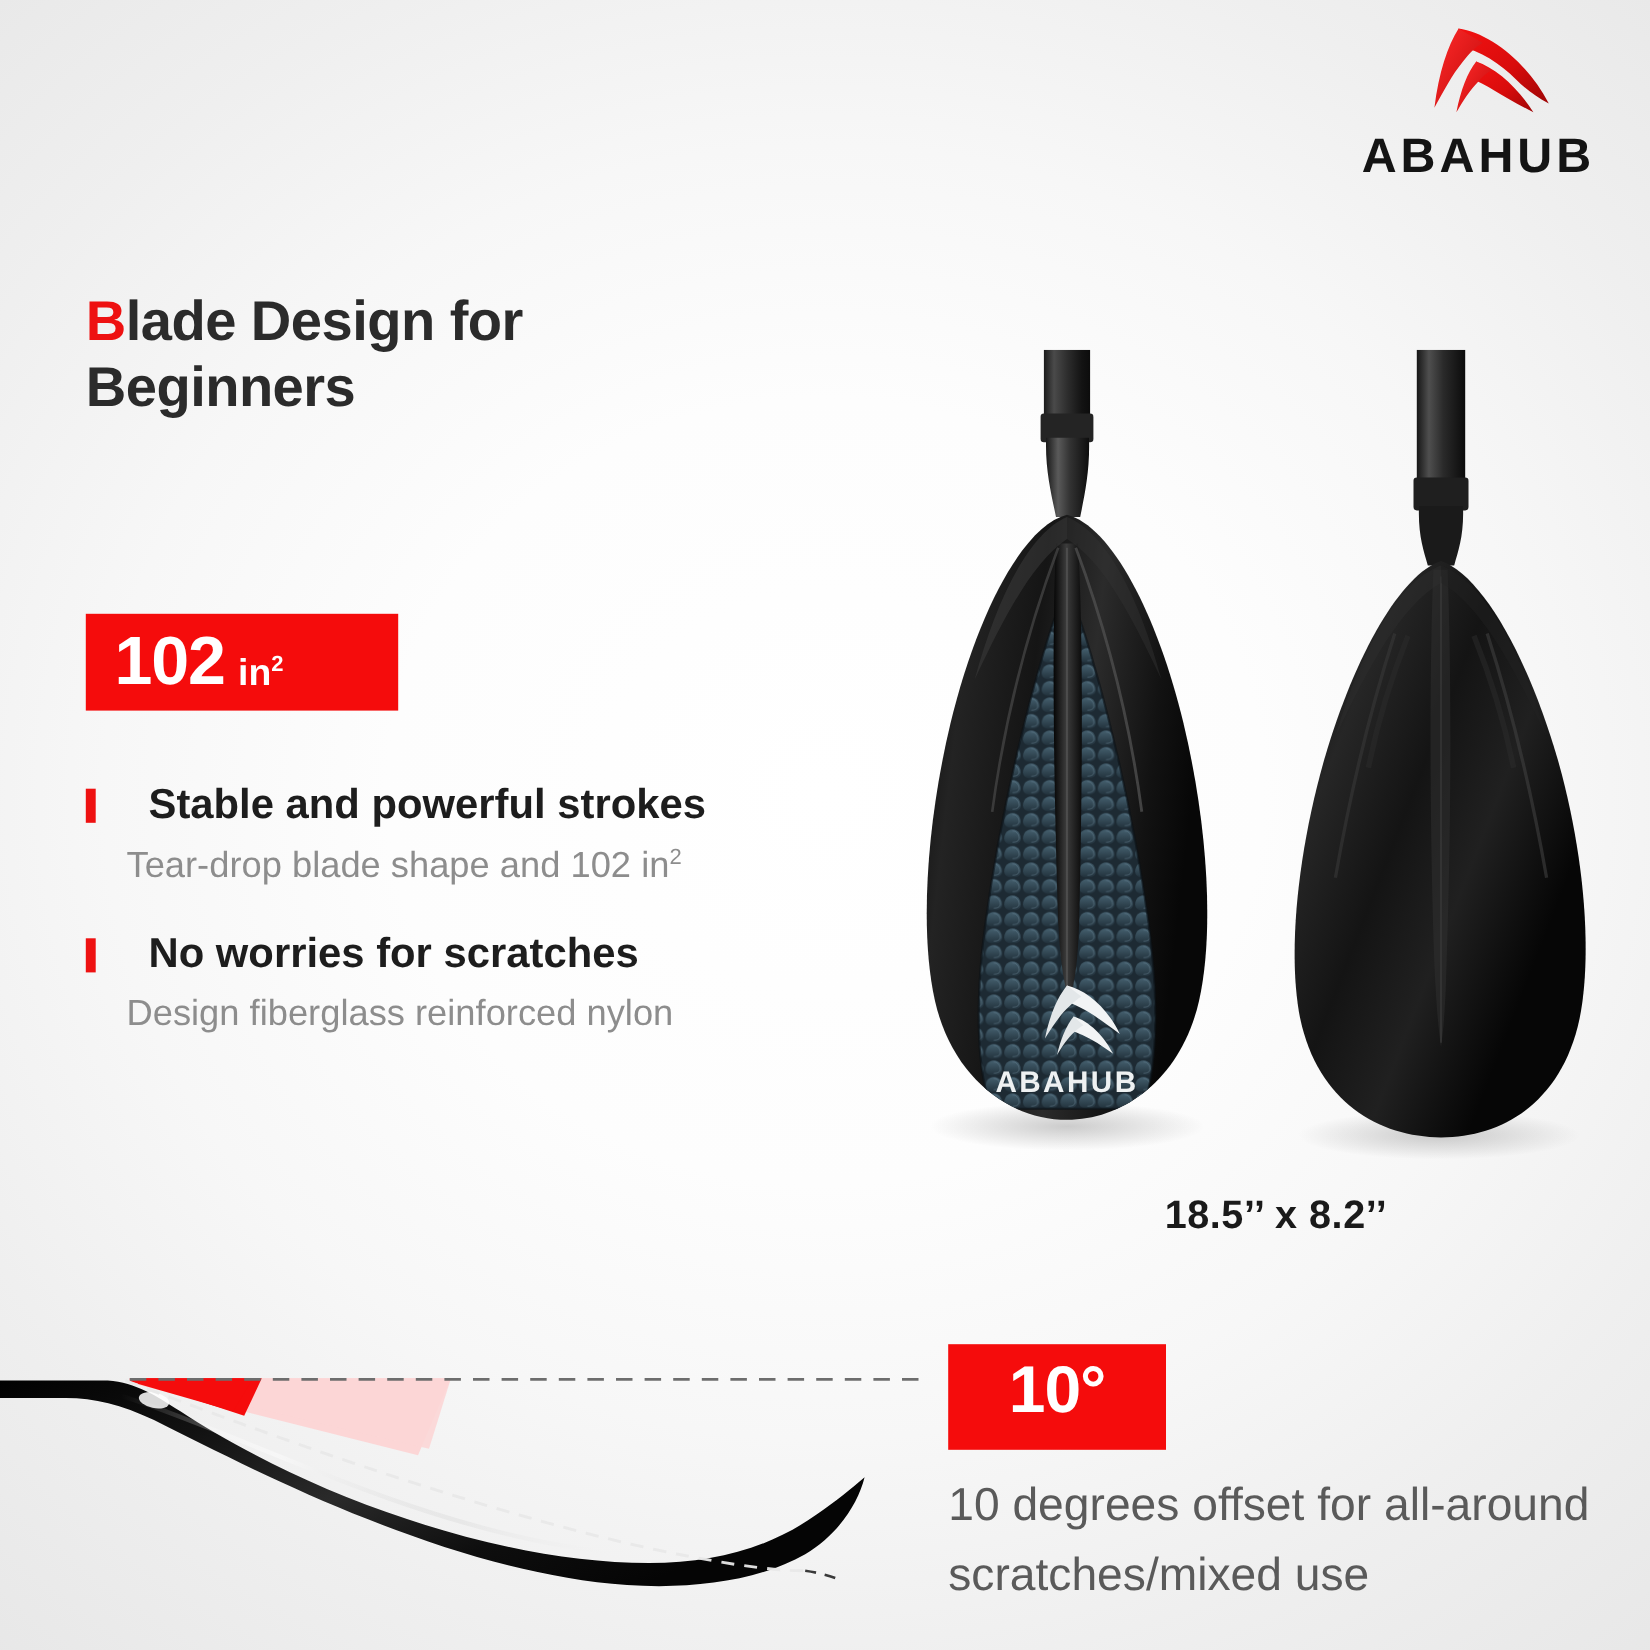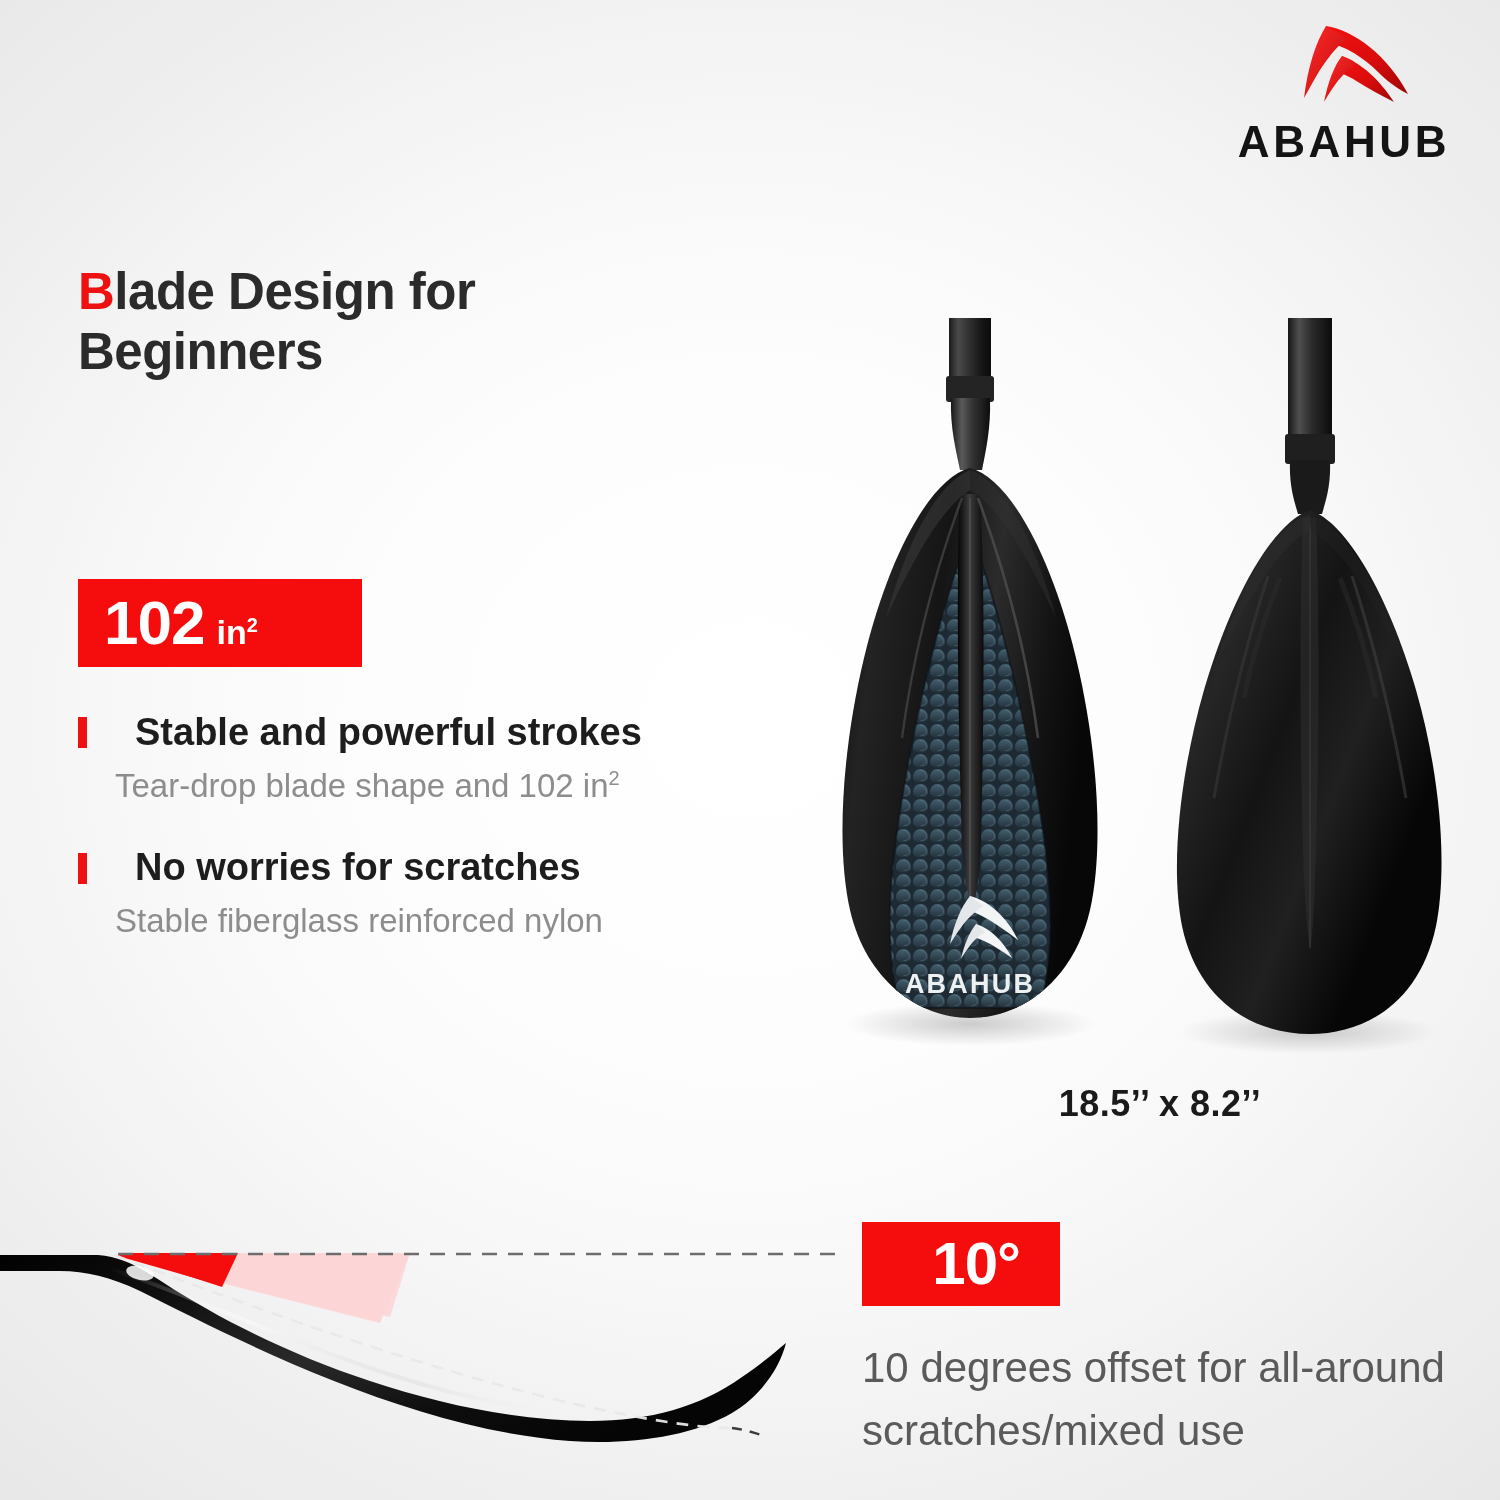"102" #badge-area { top: 579px -> 558px }
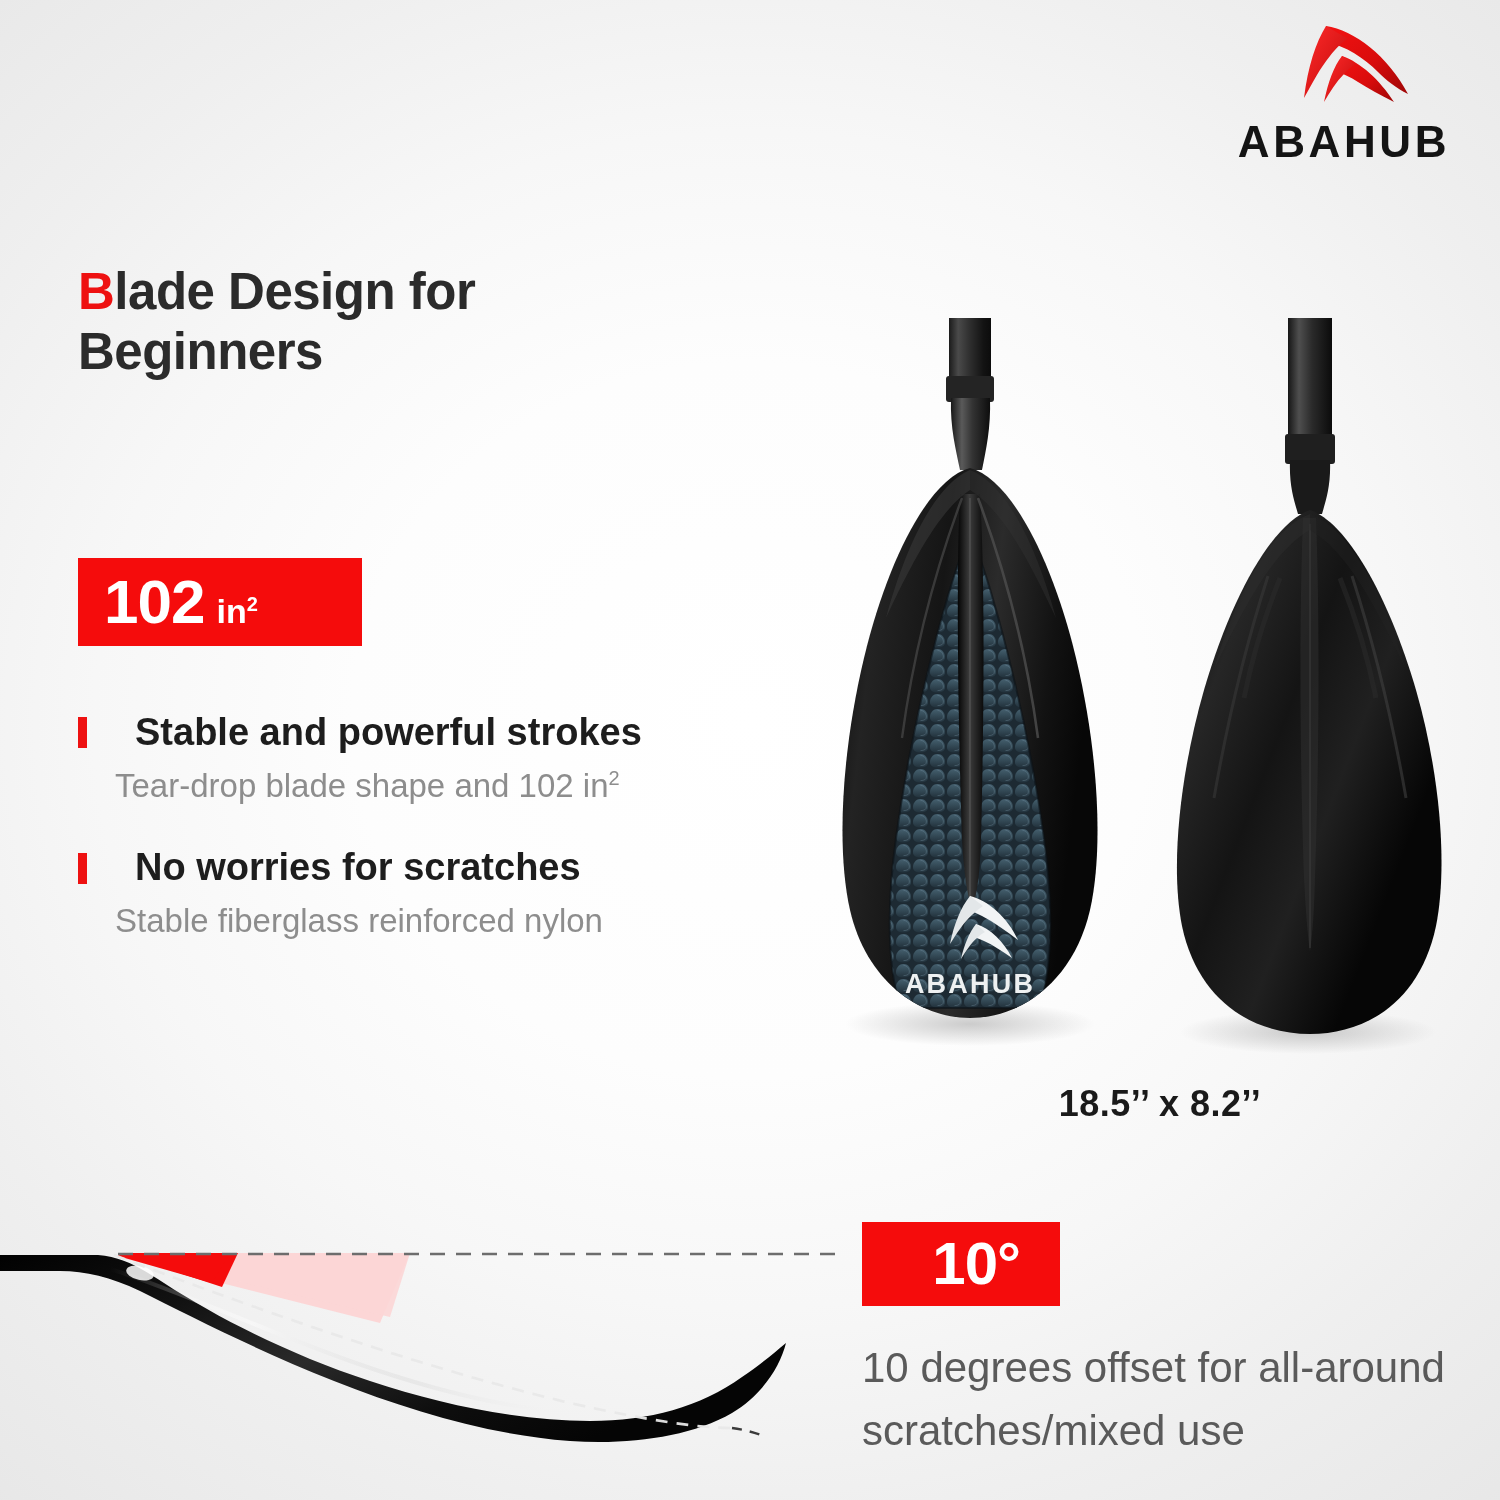"Stable fiberglass reinforced nylon" span { text: Stable -> Design }
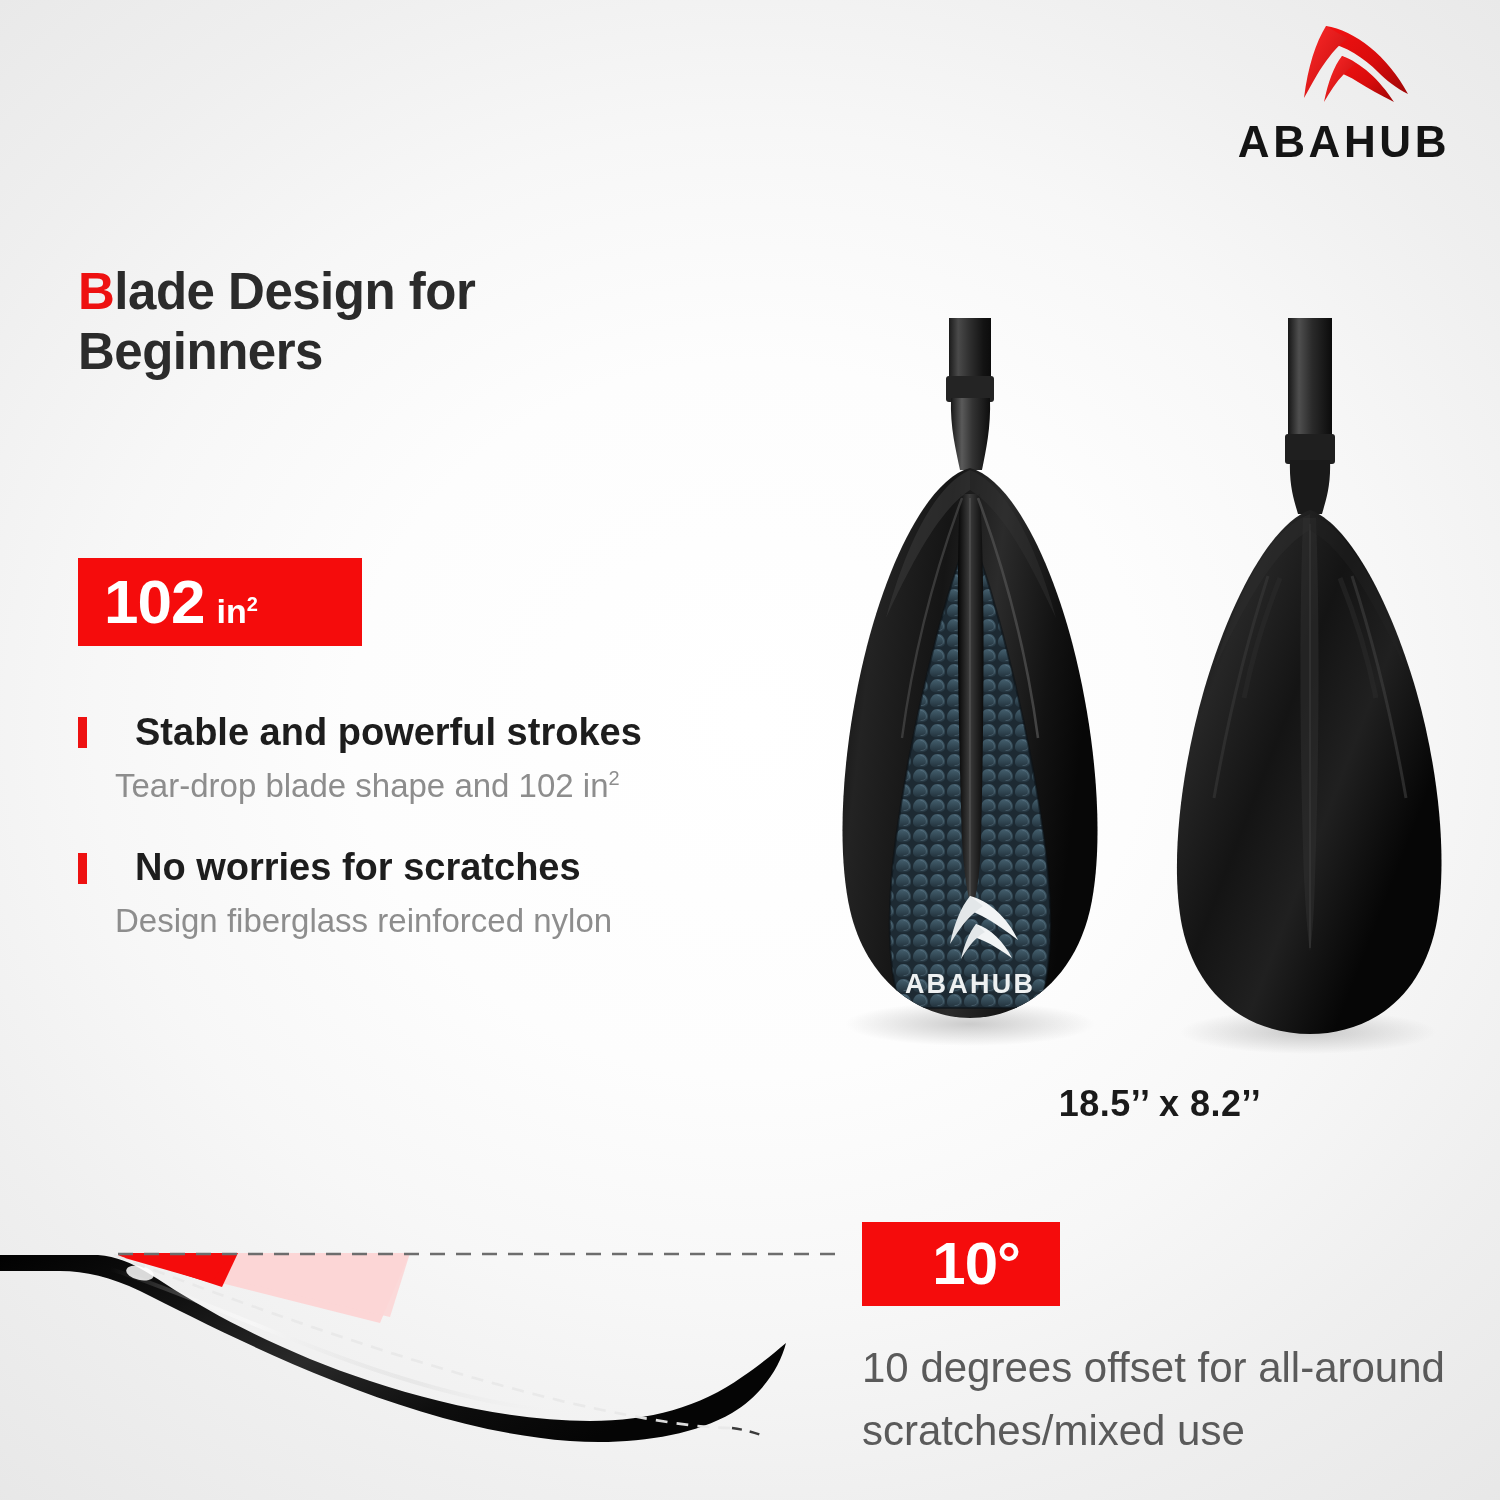"10°" #badge-angle { height: 84px -> 96px; justify-content: flex-end -> center }
